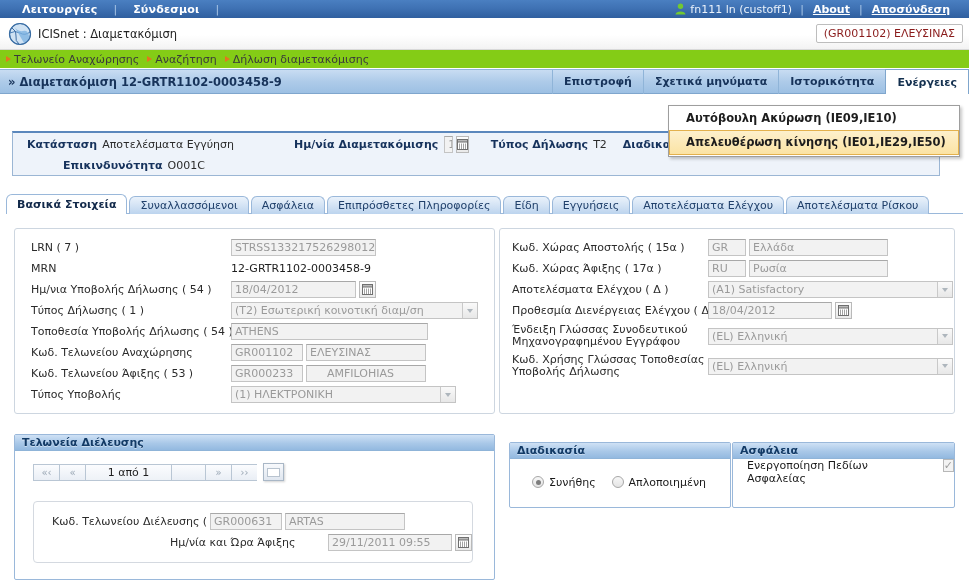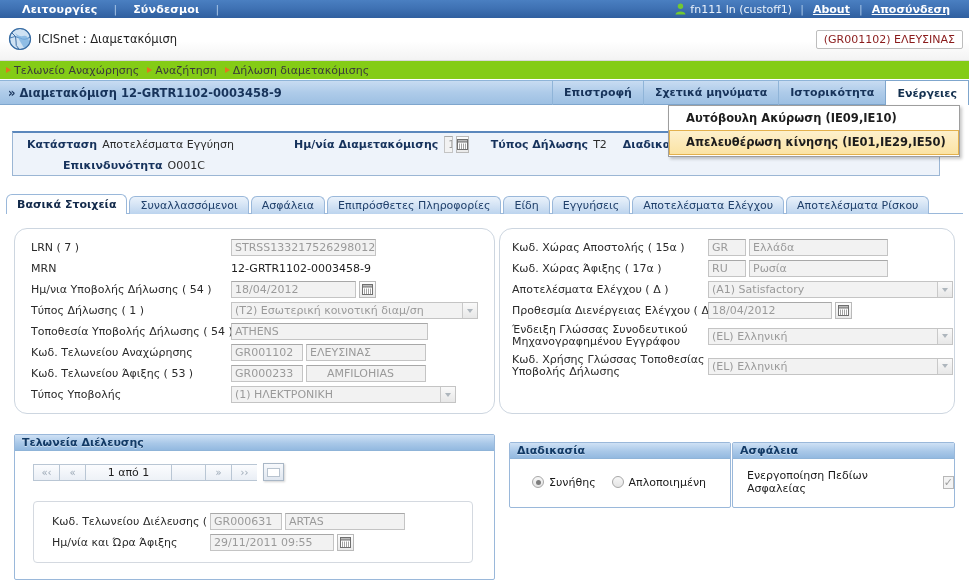"ICISnet : Διαμετακόμιση" .titleband { height: 43px -> 32px }
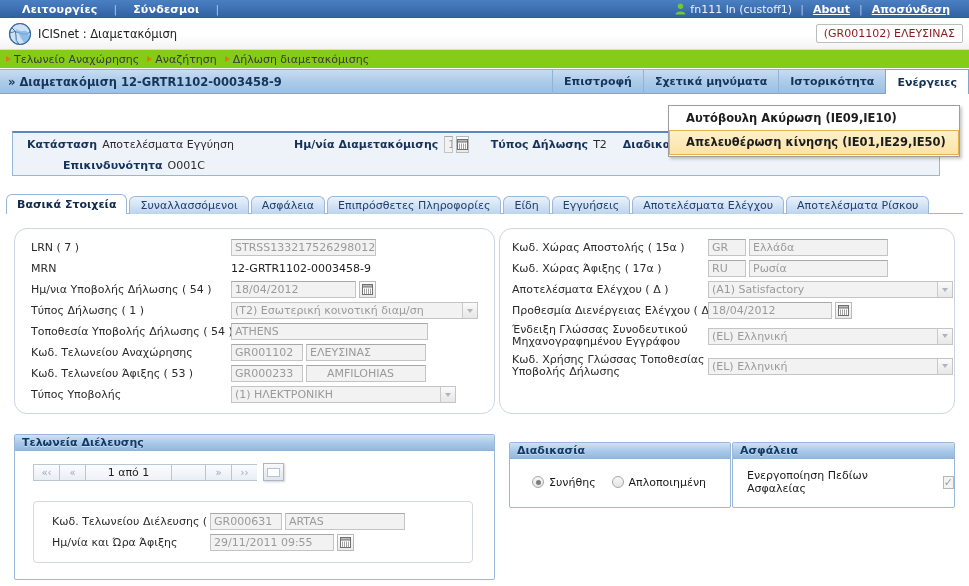"LRN ( 7 )" .panel { border-radius: 13px -> 3px }
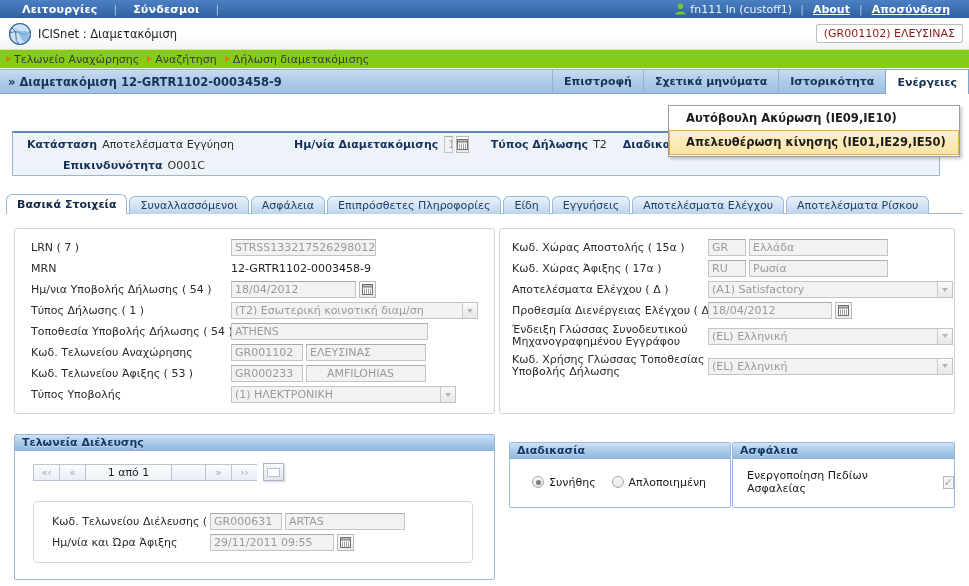"Ενεργοποίηση Πεδίων Ασφαλείας" div { align-items: center -> flex-start }
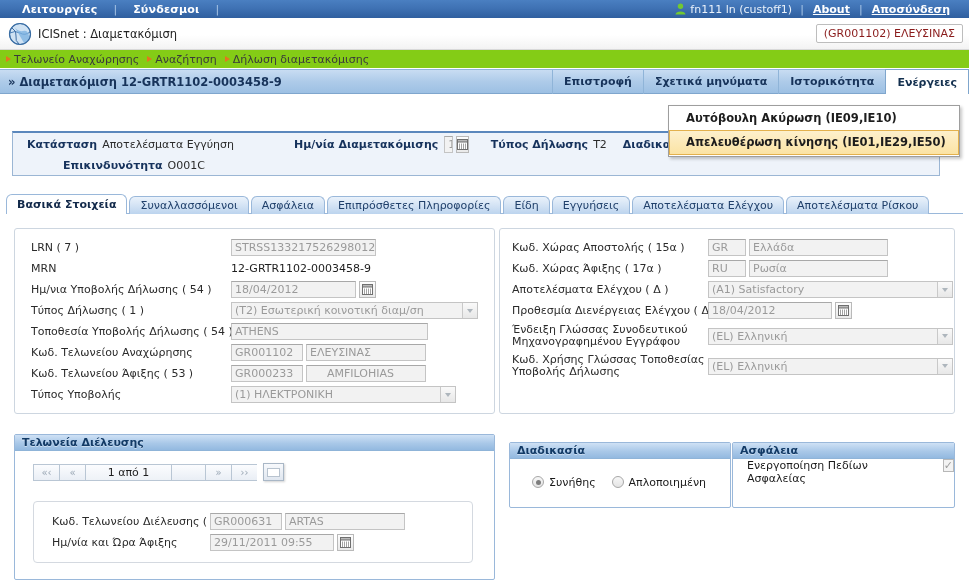"Ημ/νία και Ώρα Άφιξης" div.frow { justify-content: none -> flex-end }
